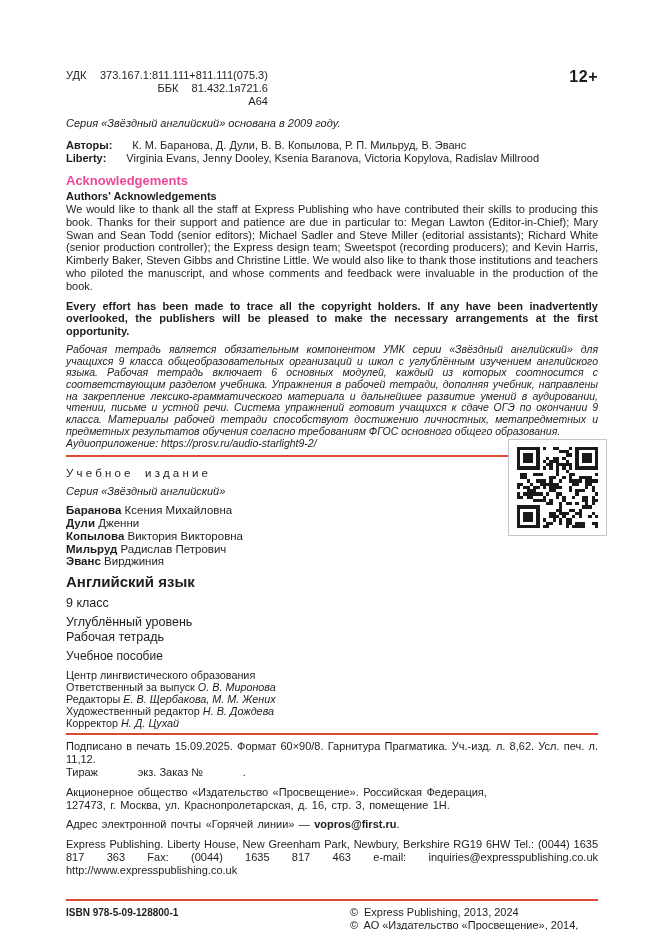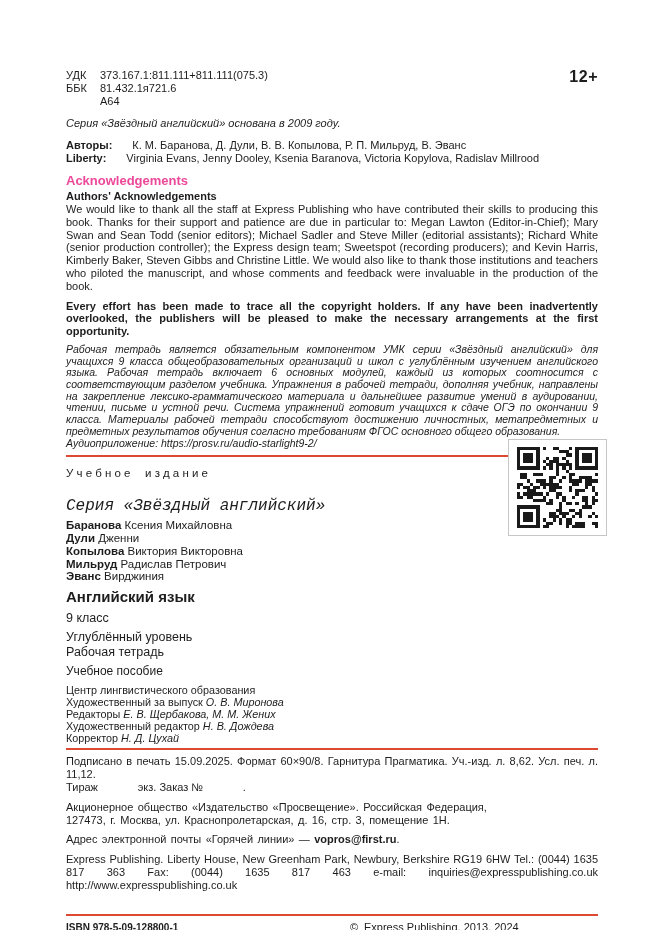"УДК" .meta-row { justify-content: none -> flex-end }
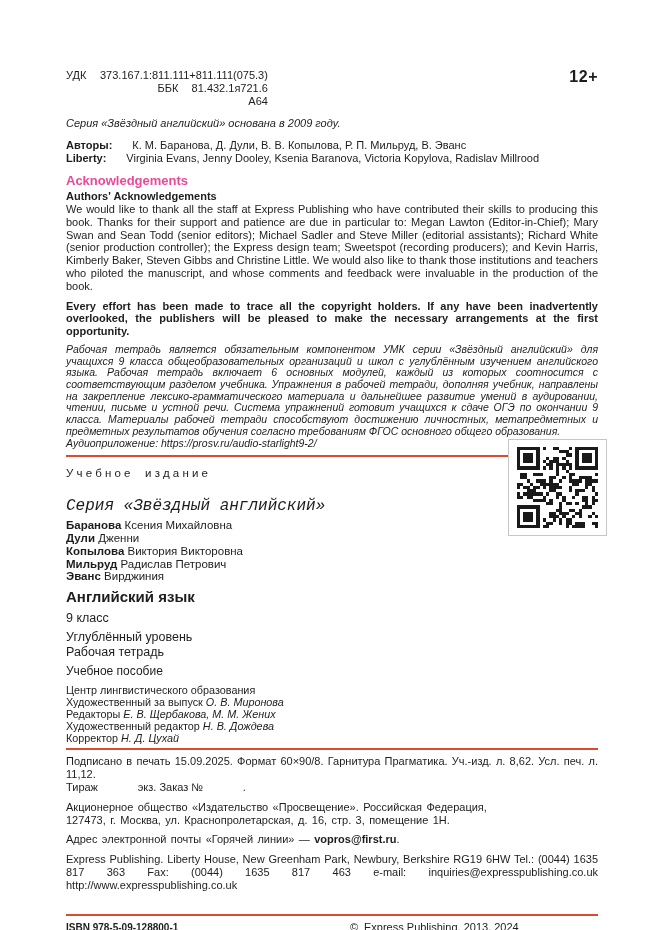"Серия «Звёздный английский»" .edition-series { font-family: Liberation Mono, monospace -> none; font-size: 16px -> 11px; margin-top: 20px -> 5px }
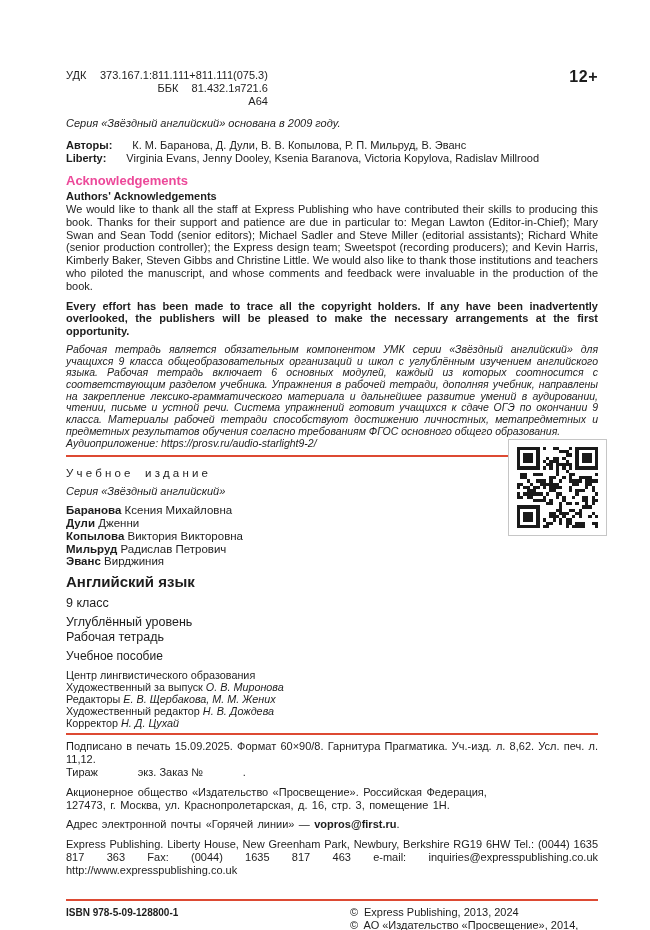"Художественный за выпуск" span { text: Художественный -> Ответственный }
